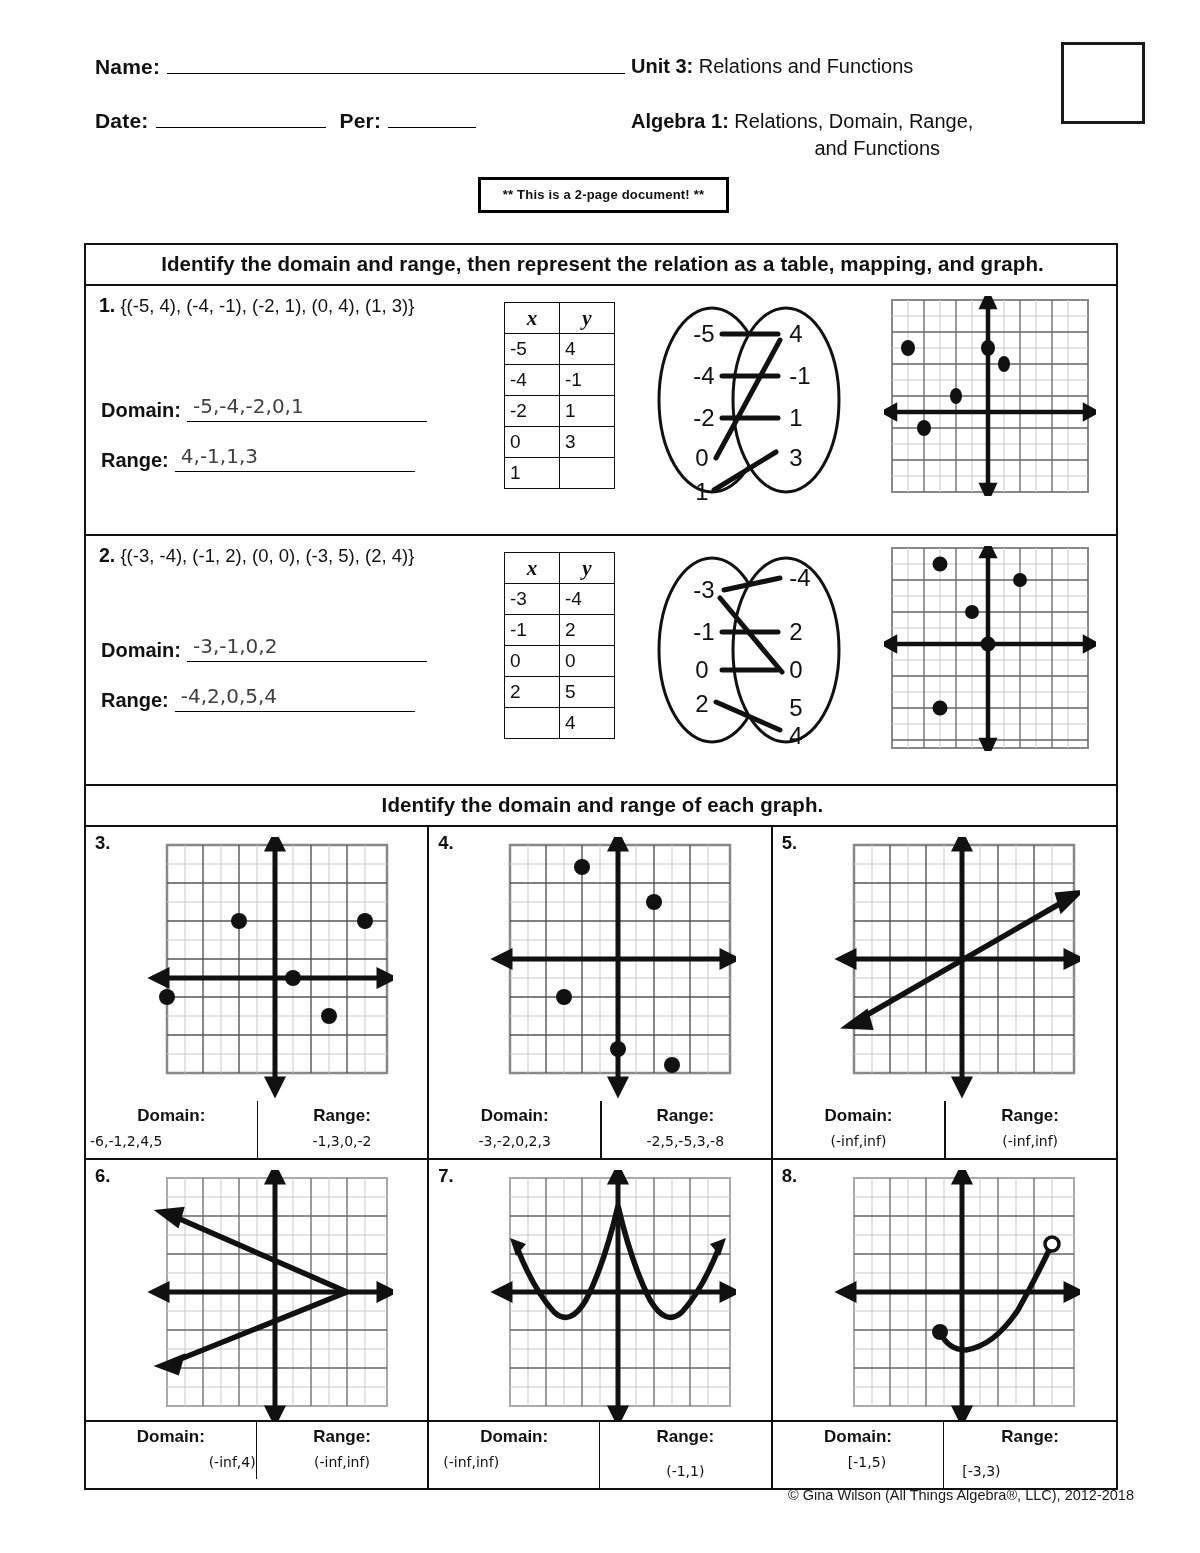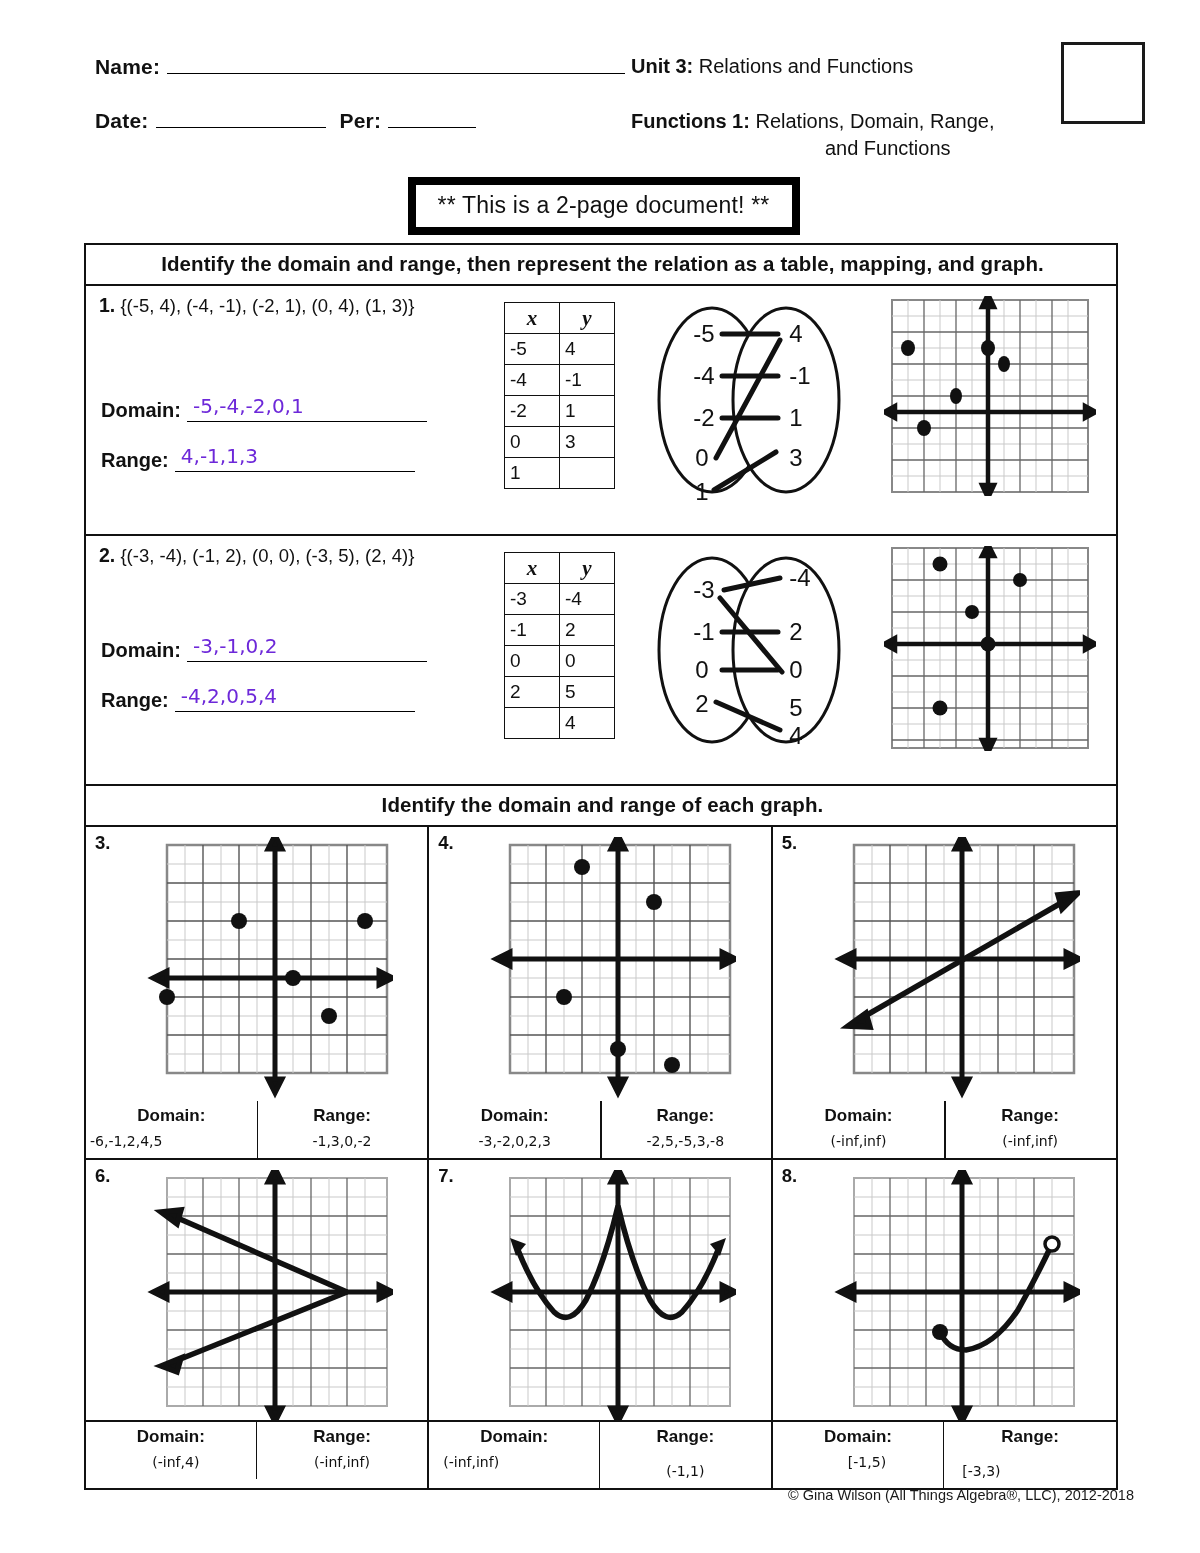"Functions 1:" b { text: Functions -> Algebra }
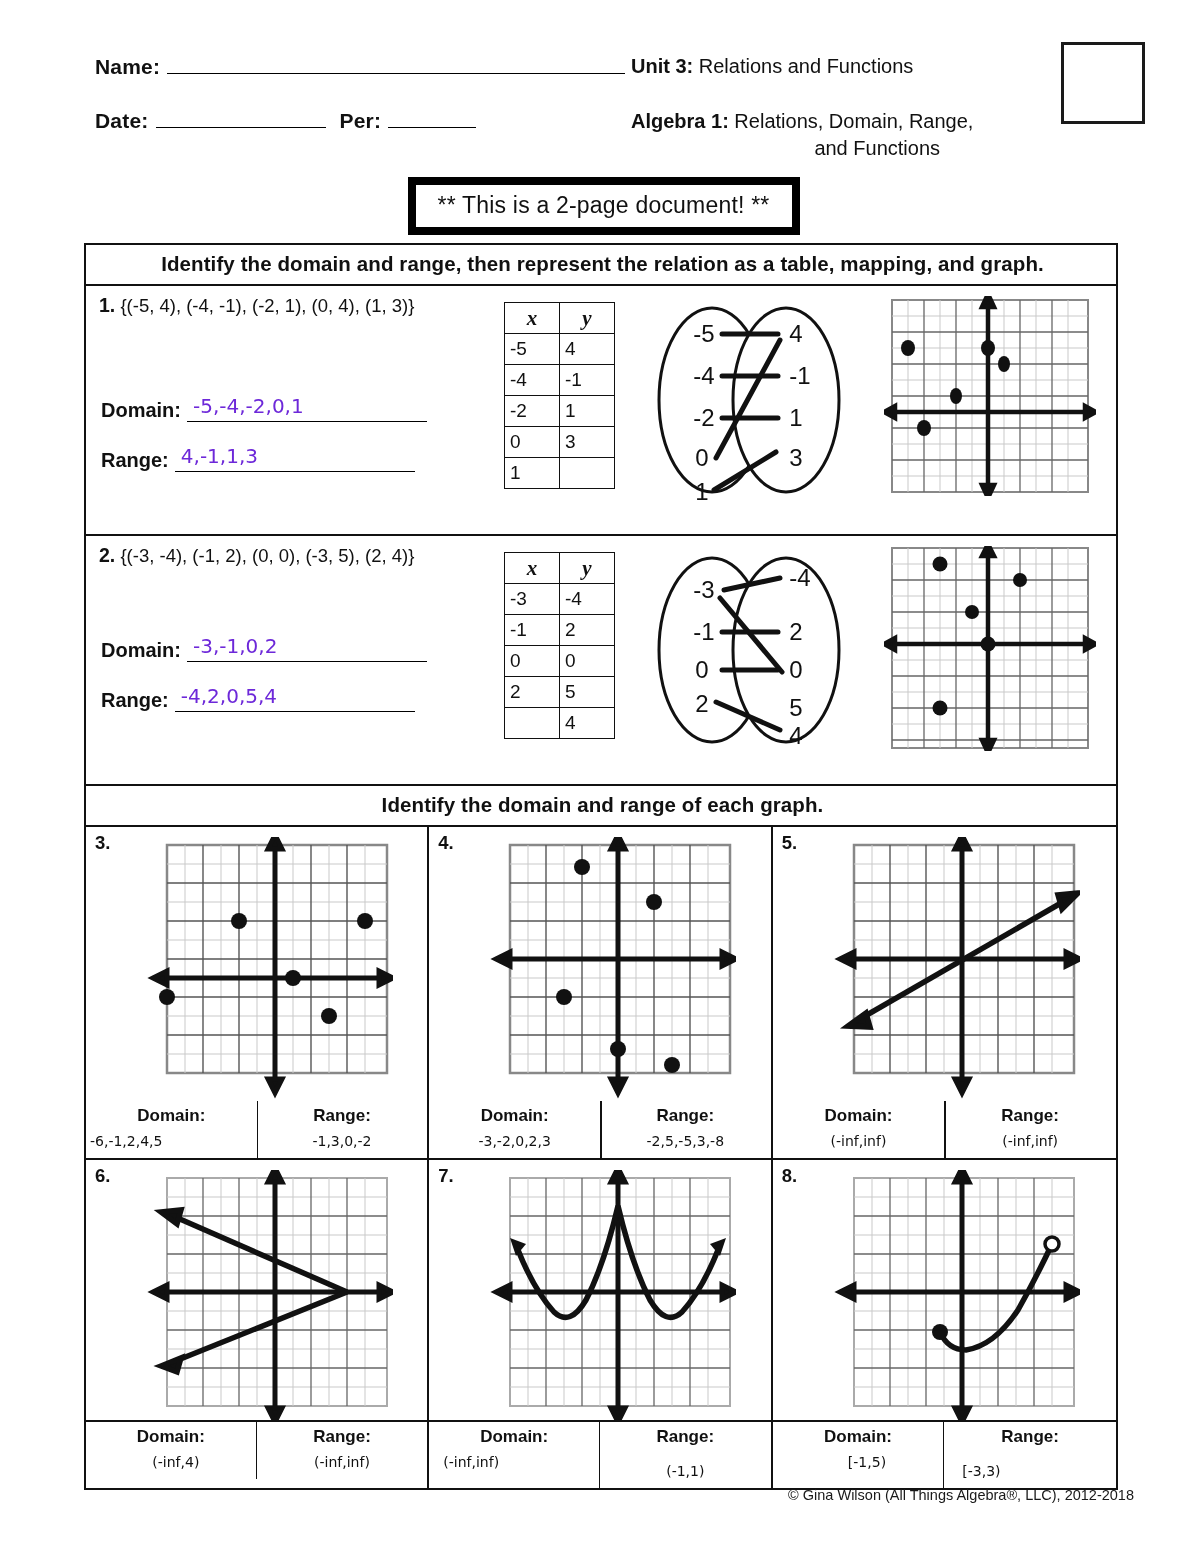"** This is a 2-page" .banner { border: 8px solid #000000 -> 3px solid #000000; font-size: 23px -> 13px; font-weight: normal -> bold }
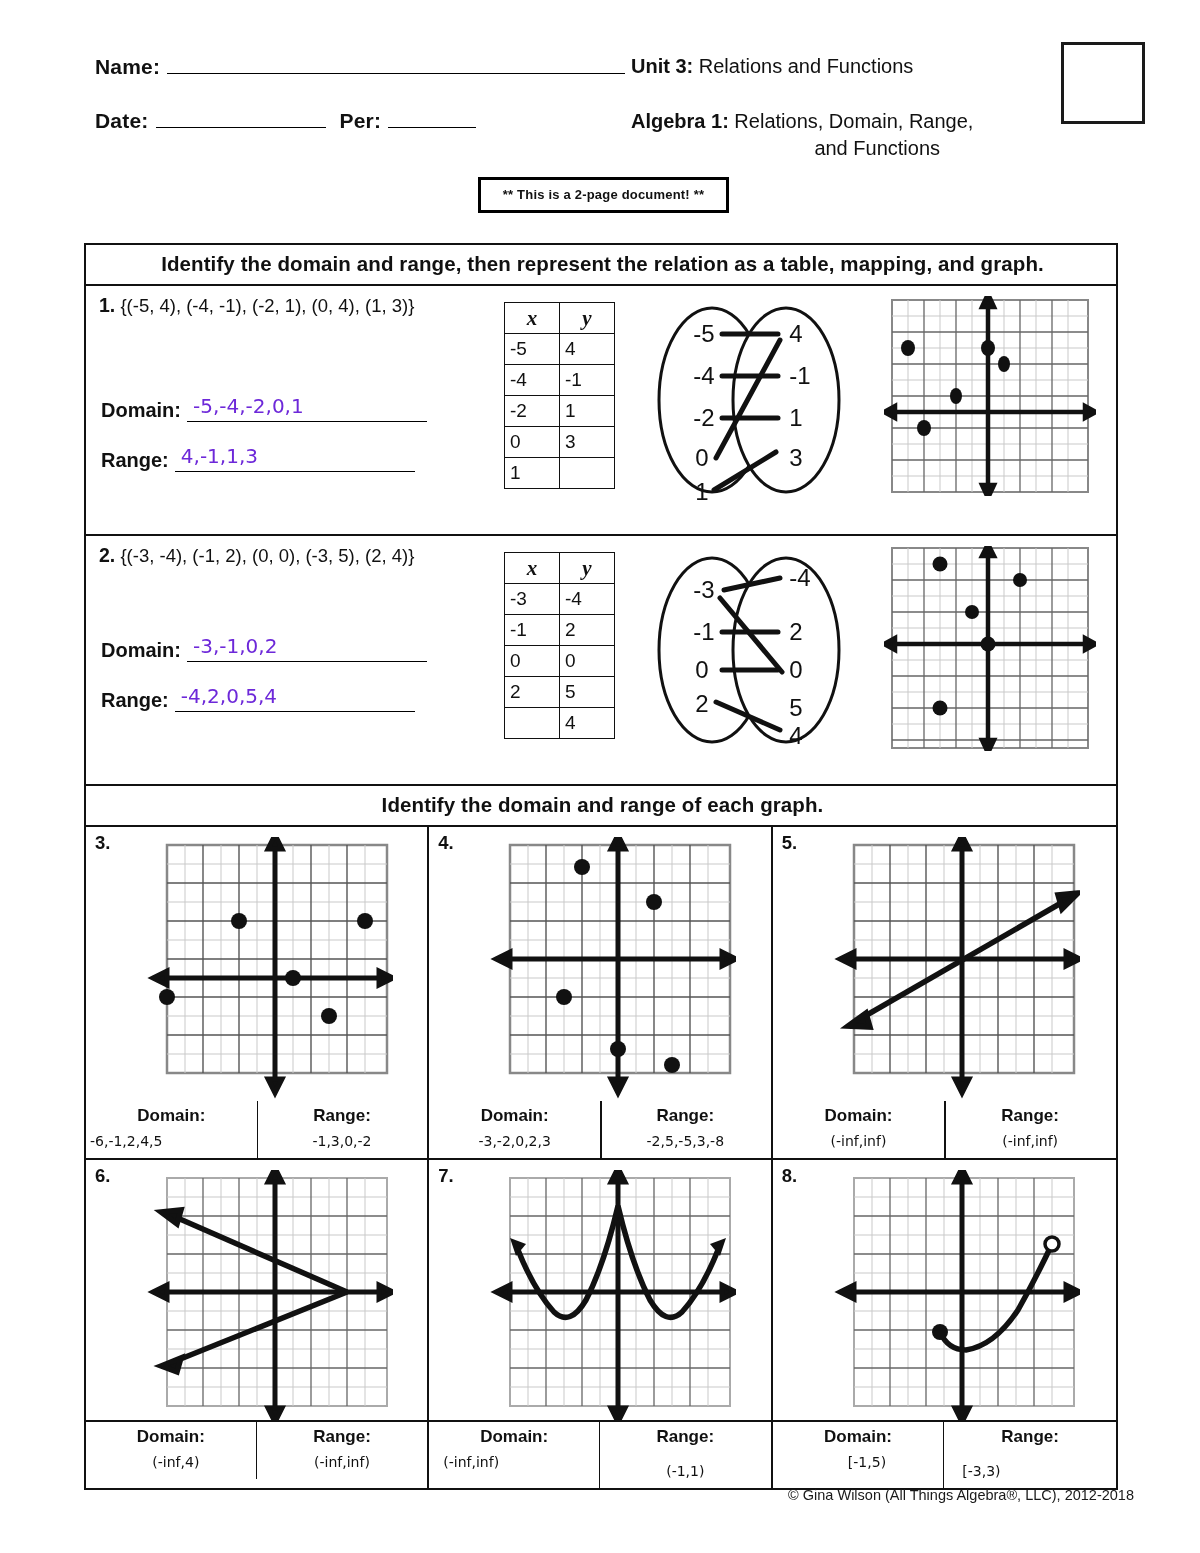"-5,-4,-2,0,1" .hand { color: #6d28d9 -> #404040 }
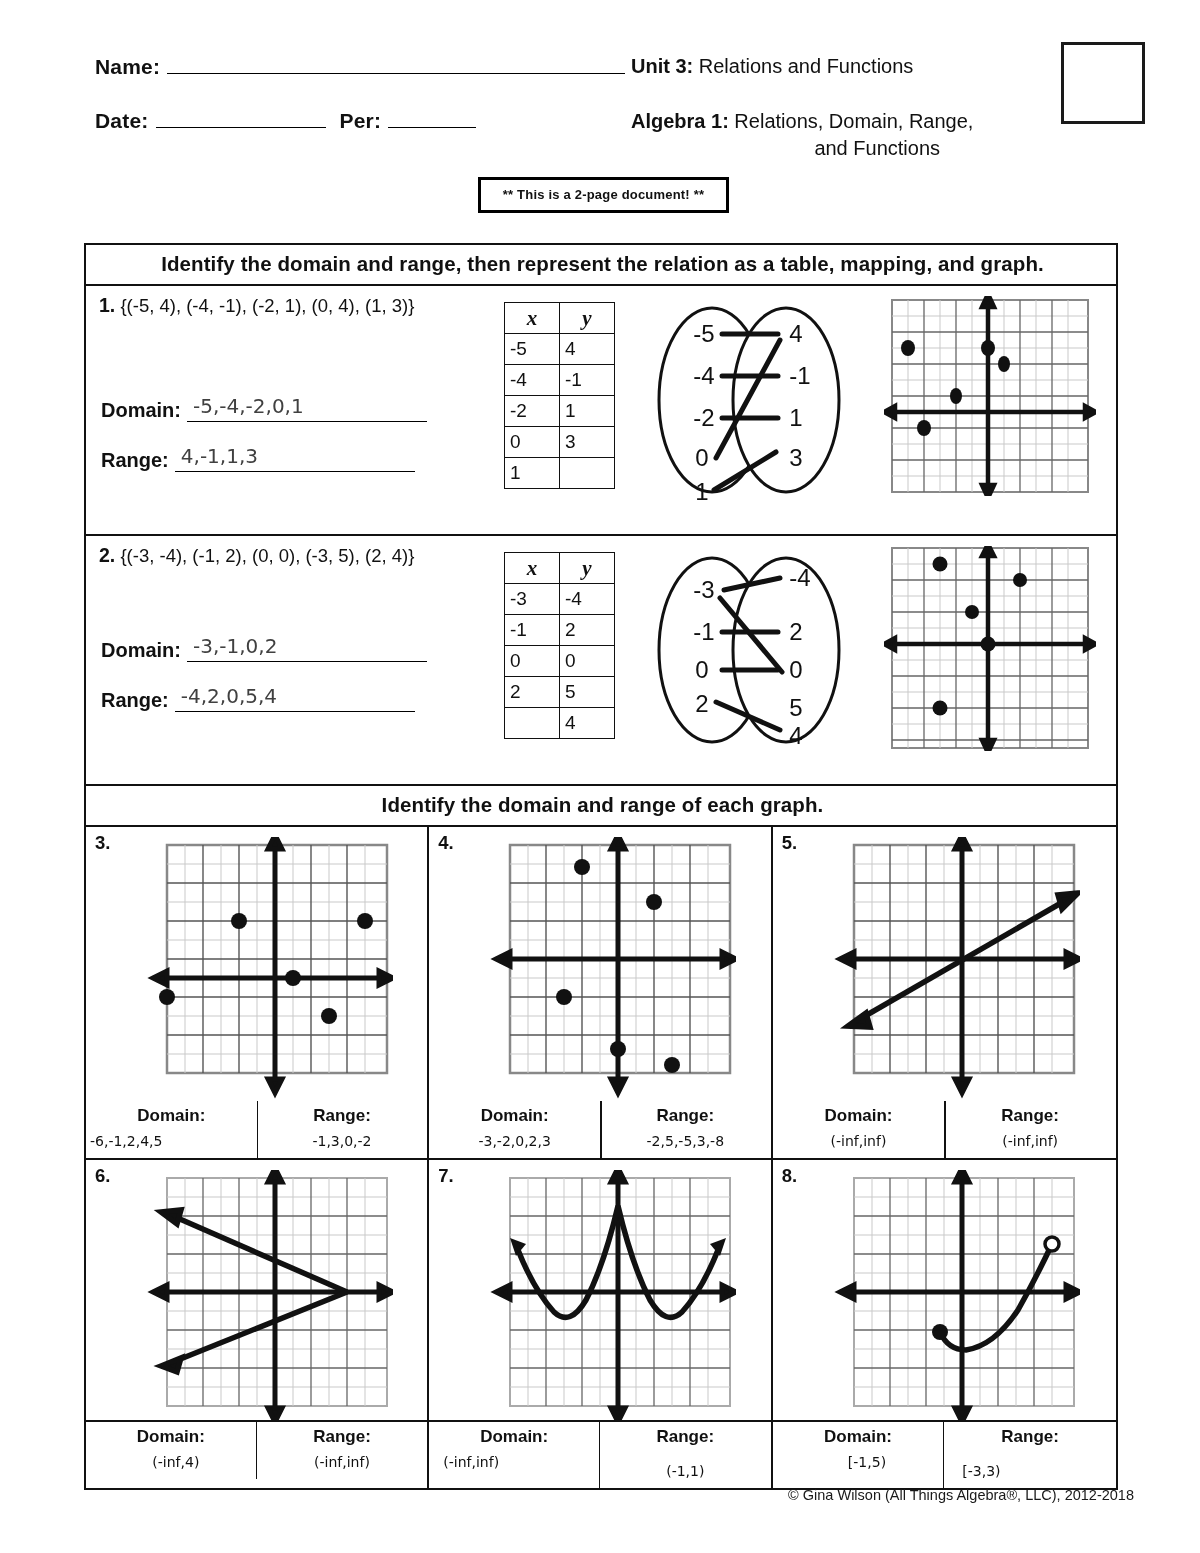"(-inf,4)" div.dr-val { text-align: center -> right }
